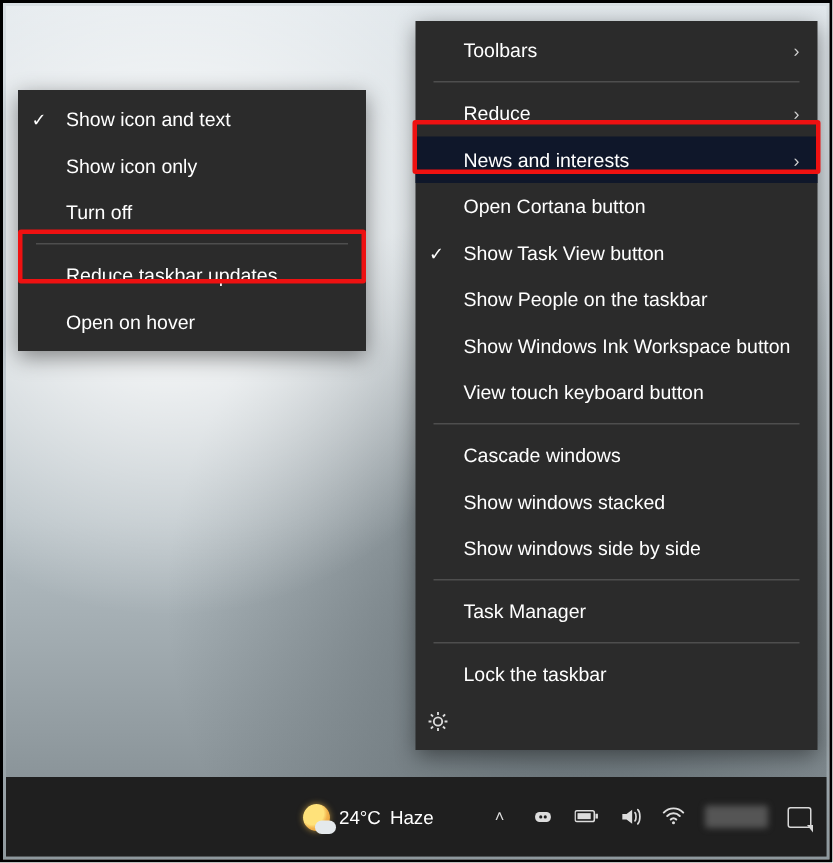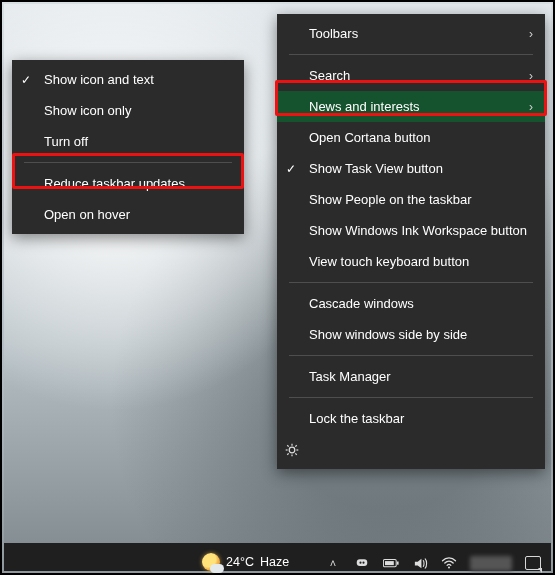"Search" span { text: Search -> Reduce }
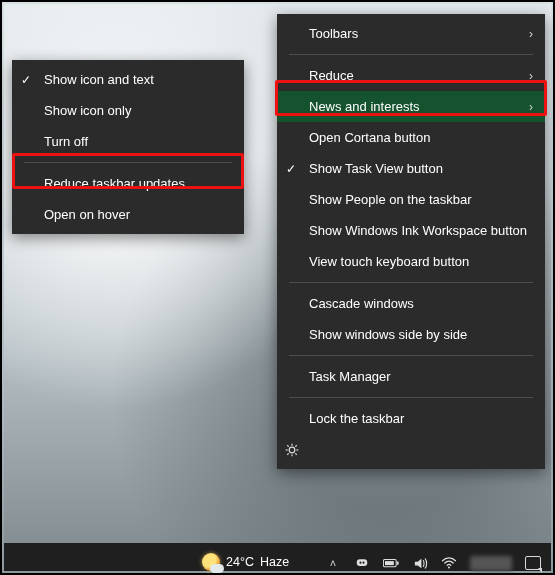"News and interests" .menu .item.selected { background: #14532d -> #0f172a }
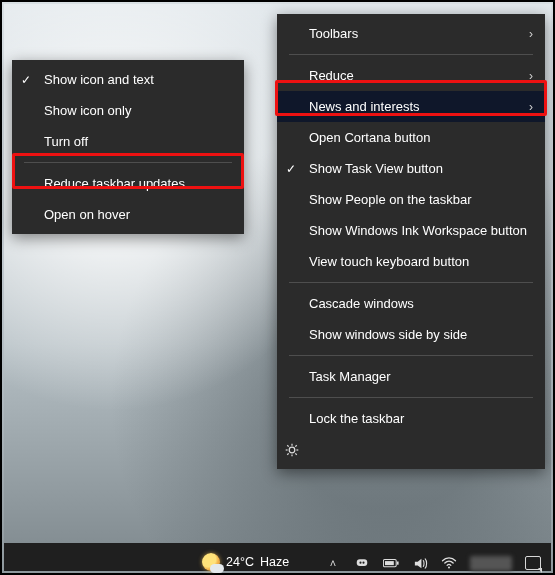"Show windows stacked" div.item { html: none -> <div> <span>Show windows stacked</span> </div> }
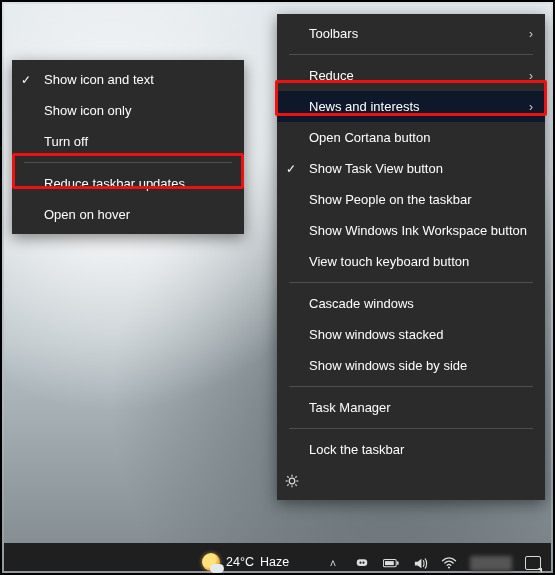"24°C" .taskbar { align-items: flex-end -> center; height: 28px -> 53px }
